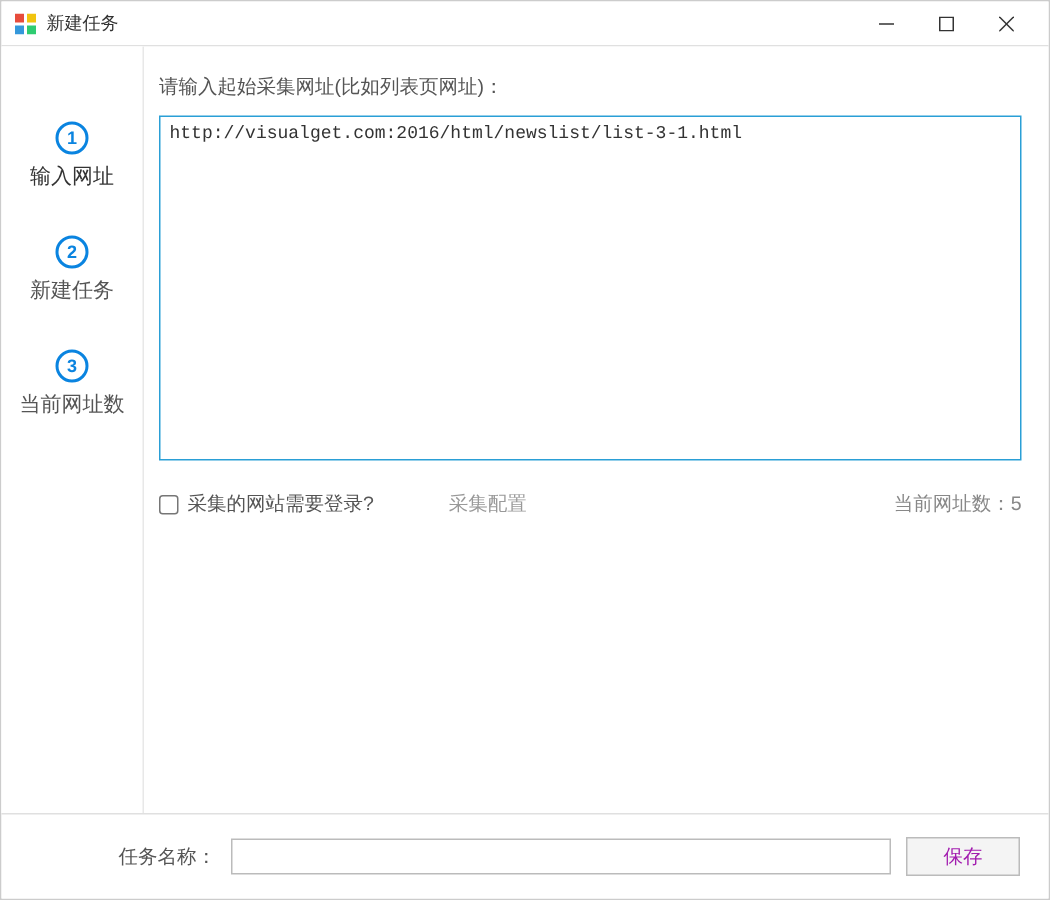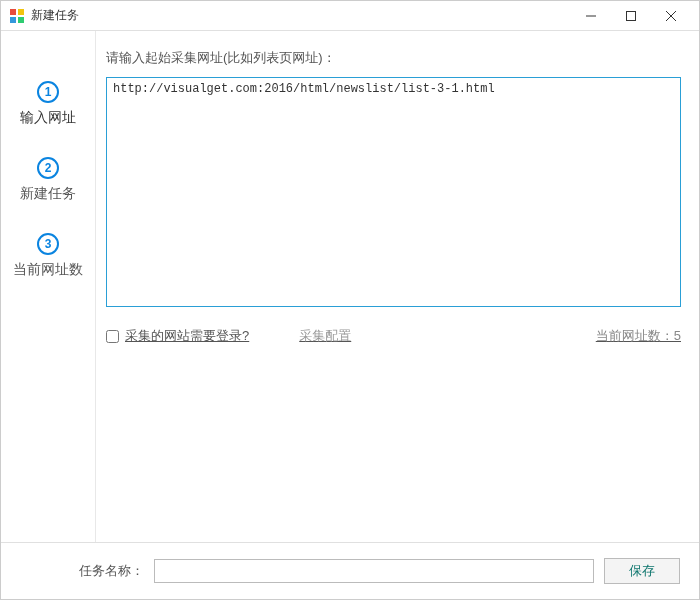"采集的网站需要登录?" .under-row { text-decoration: underline -> none }
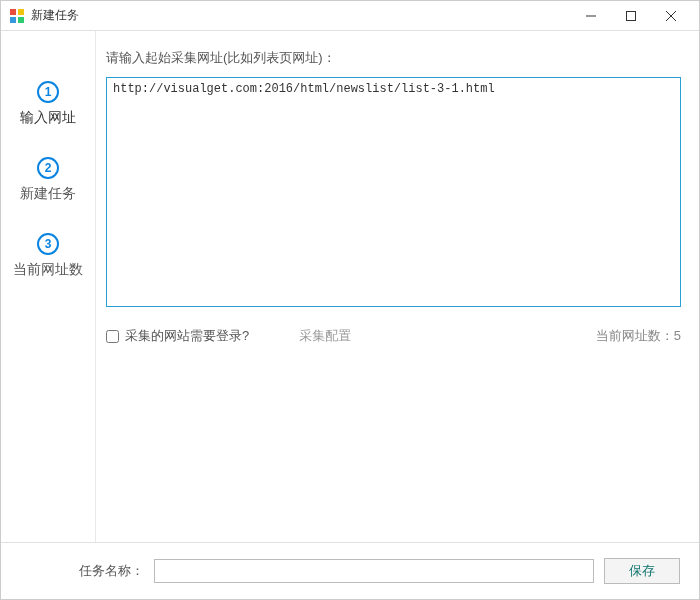"保存" .footer .btn { color: #0f766e -> #a21caf }
